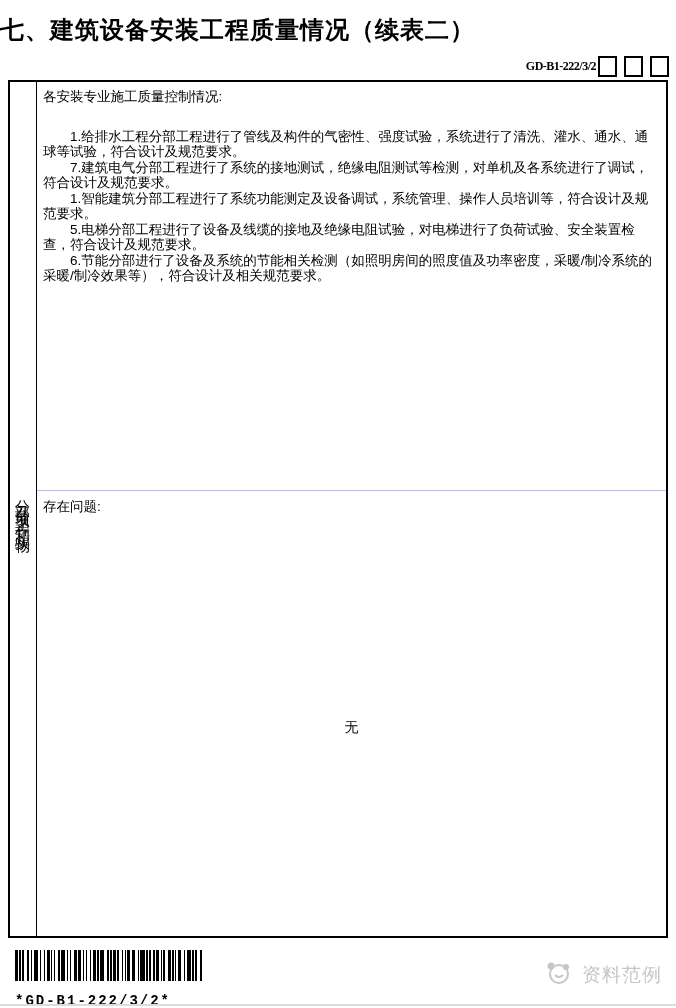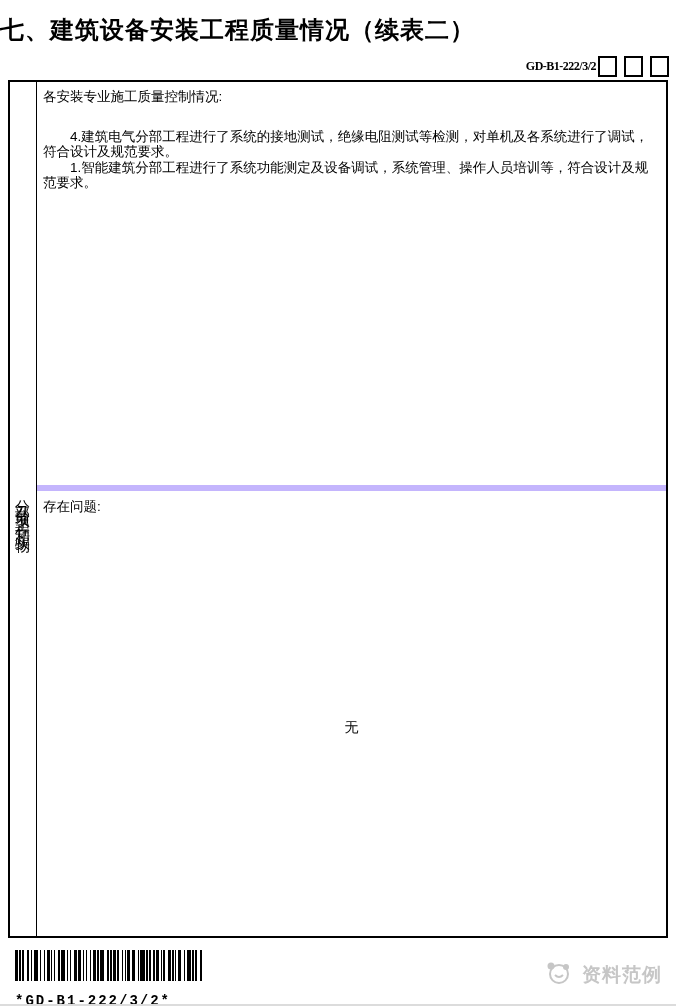"各安装专业施工质量控制情况:" .section-control-cell { border-bottom: 6px solid #c4b5fd -> 1px solid #c4b5fd }
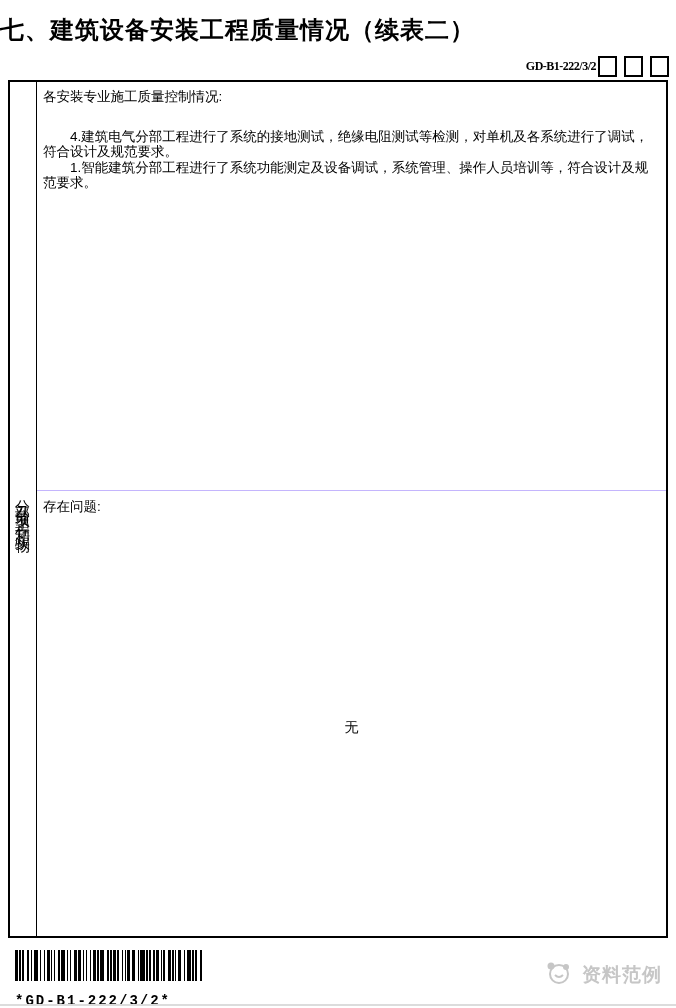"1.给排水工程分部工程进行了管线及构件的气密性、强度试验，系统进行了清洗、灌水、" p.para { html: none -> <p>1.给排水工程分部工程进行了管线及构件的气密性、强度试验，系统进行了清洗、灌水、通水、通球等试验，符合设计及规范要求。</p> }
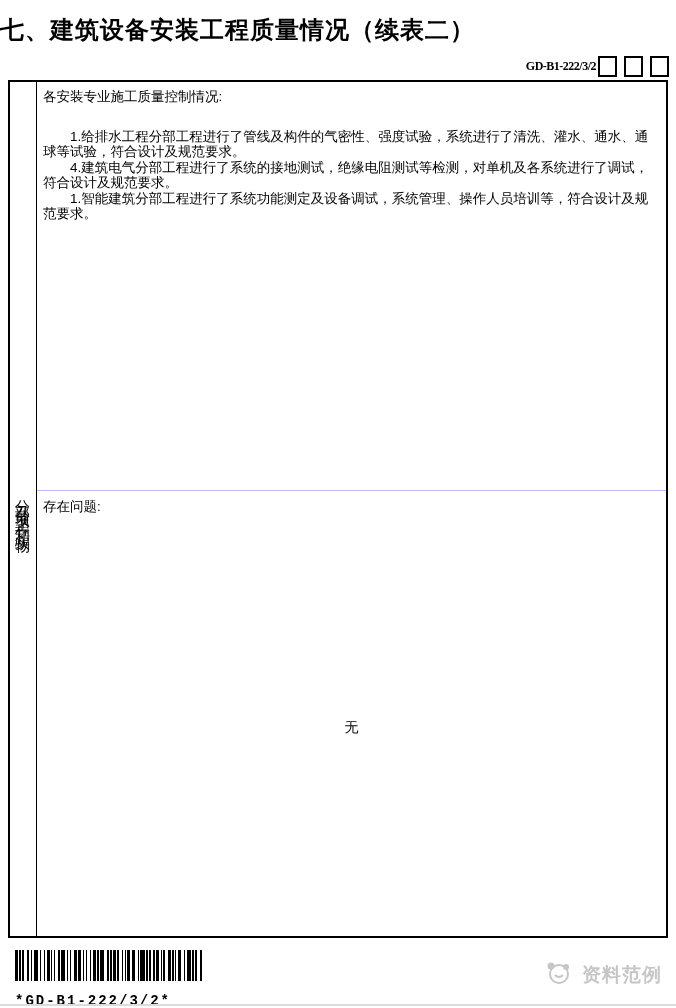"4.建筑电气分部工程进行了系统的接地测试，绝缘电阻测试等检测，对单机及各系统进行" p.para { text: 4 -> 7 }
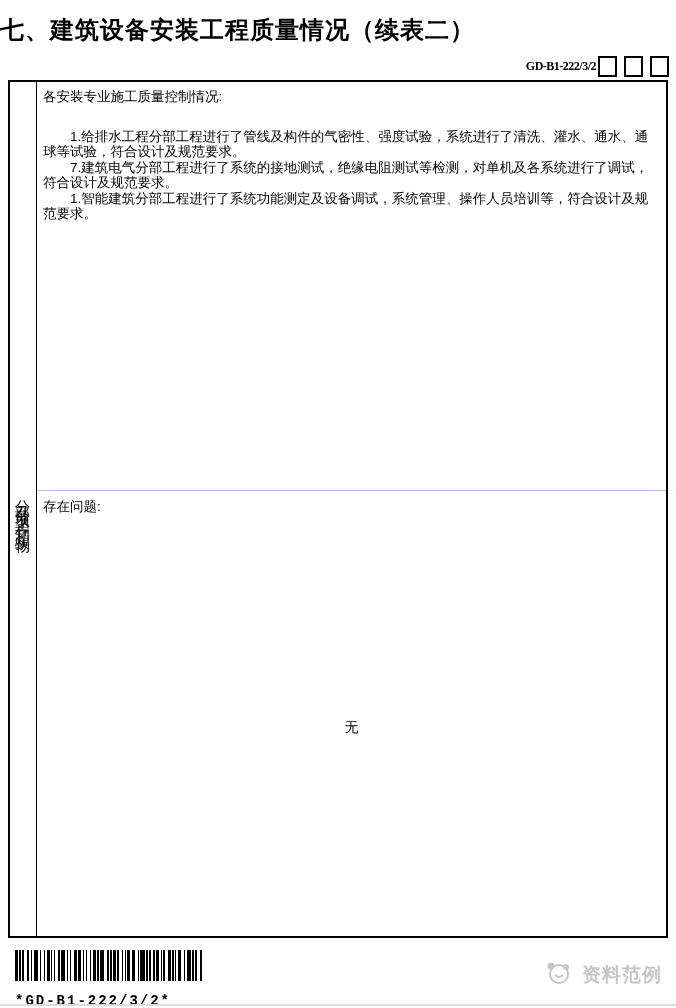"5.电梯分部工程进行了设备及线缆的接地及绝缘电阻试验，对电梯进行了负荷试验、安全" p.para { html: none -> <p>5.电梯分部工程进行了设备及线缆的接地及绝缘电阻试验，对电梯进行了负荷试验、安全装置检查，符合设计及规范要求。</p> }
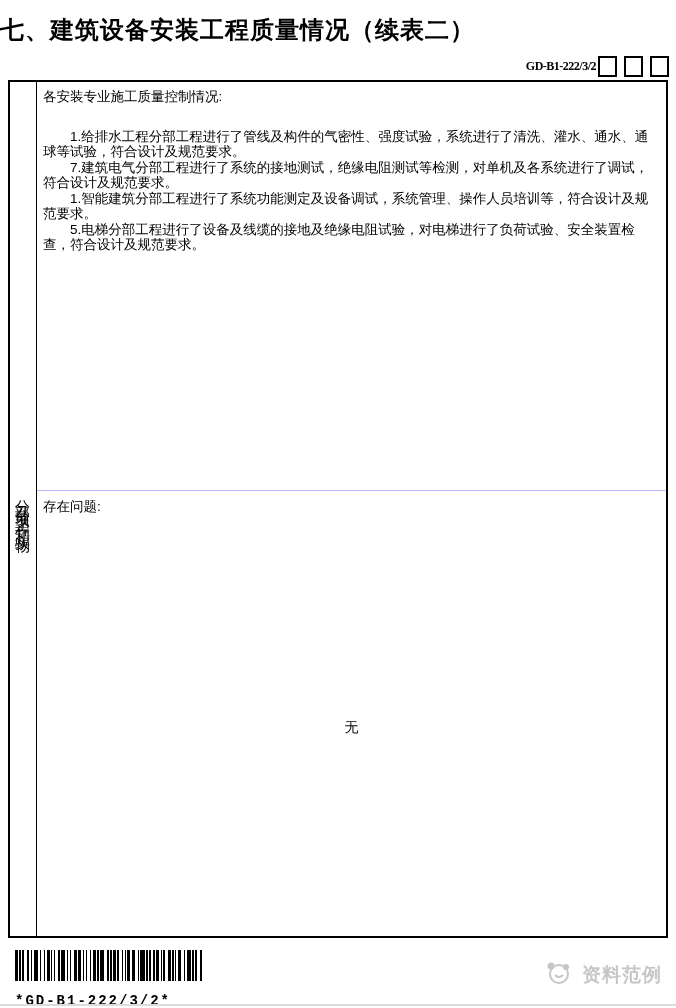"6.节能分部进行了设备及系统的节能相关检测（如照明房间的照度值及功率密度，采暖/" p.para { html: none -> <p>6.节能分部进行了设备及系统的节能相关检测（如照明房间的照度值及功率密度，采暖/制冷系统的采暖/制冷效果等），符合设计及相关规范要求。</p> }
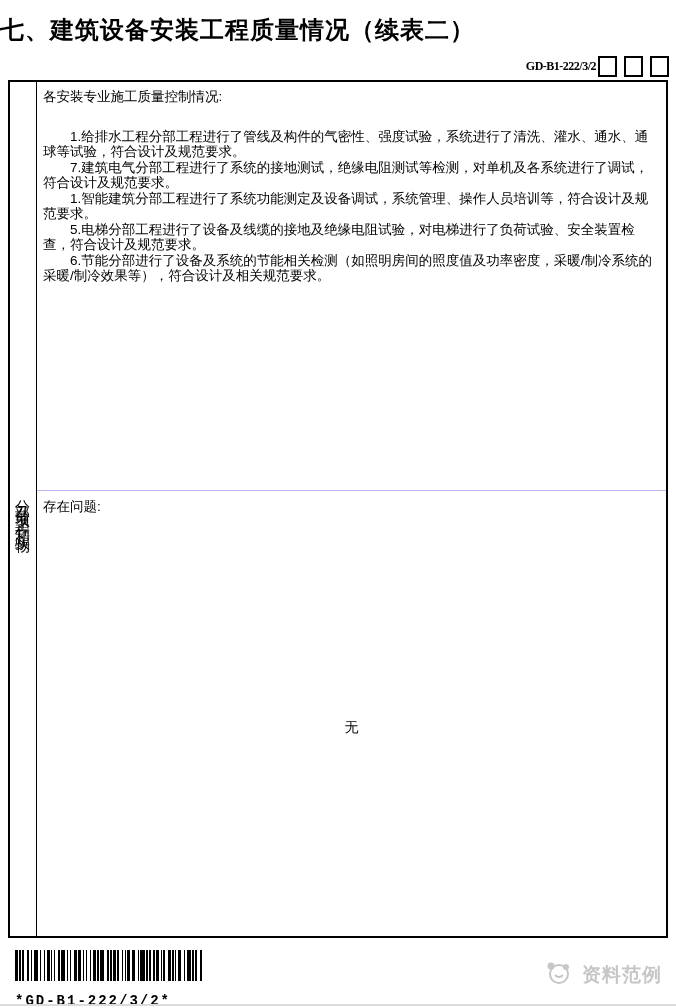"资料范例" .watermark-text { font-weight: bold -> normal }
